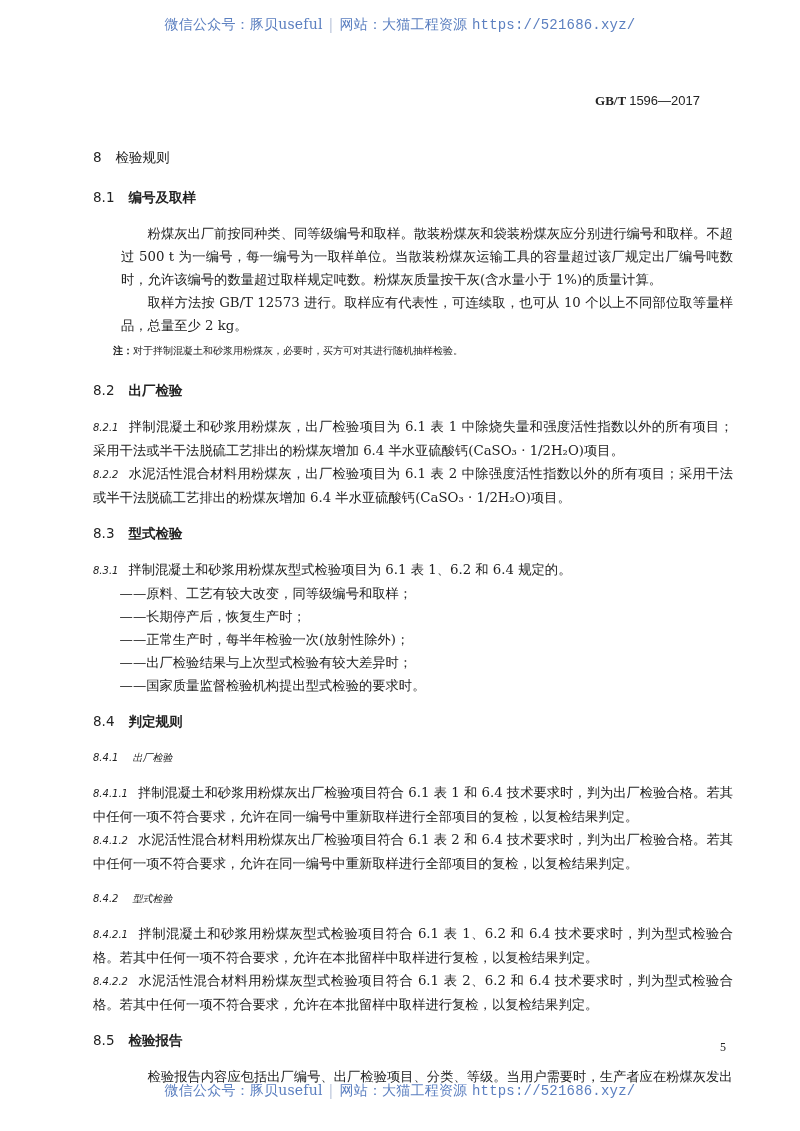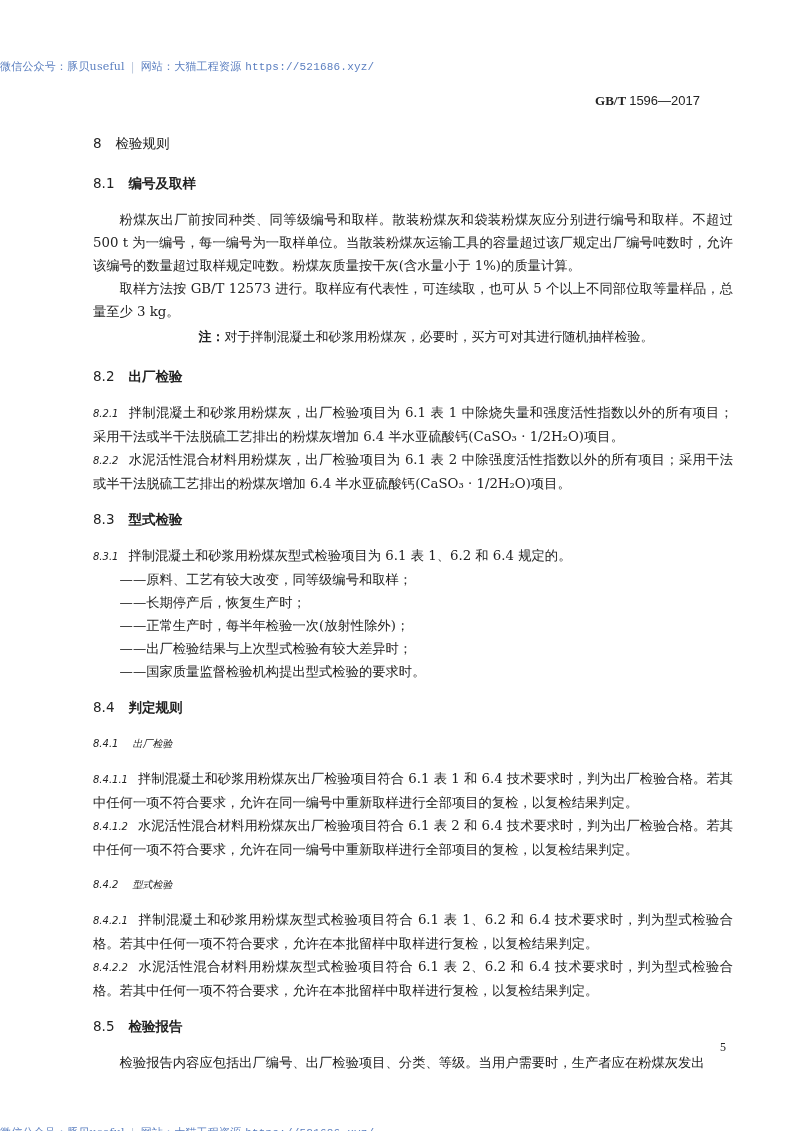"微信公众号：豚贝useful | 网站：大猫工程资源" .watermark { font-size: 11px -> 14px; margin-top: 43px -> none; text-align: left -> center }
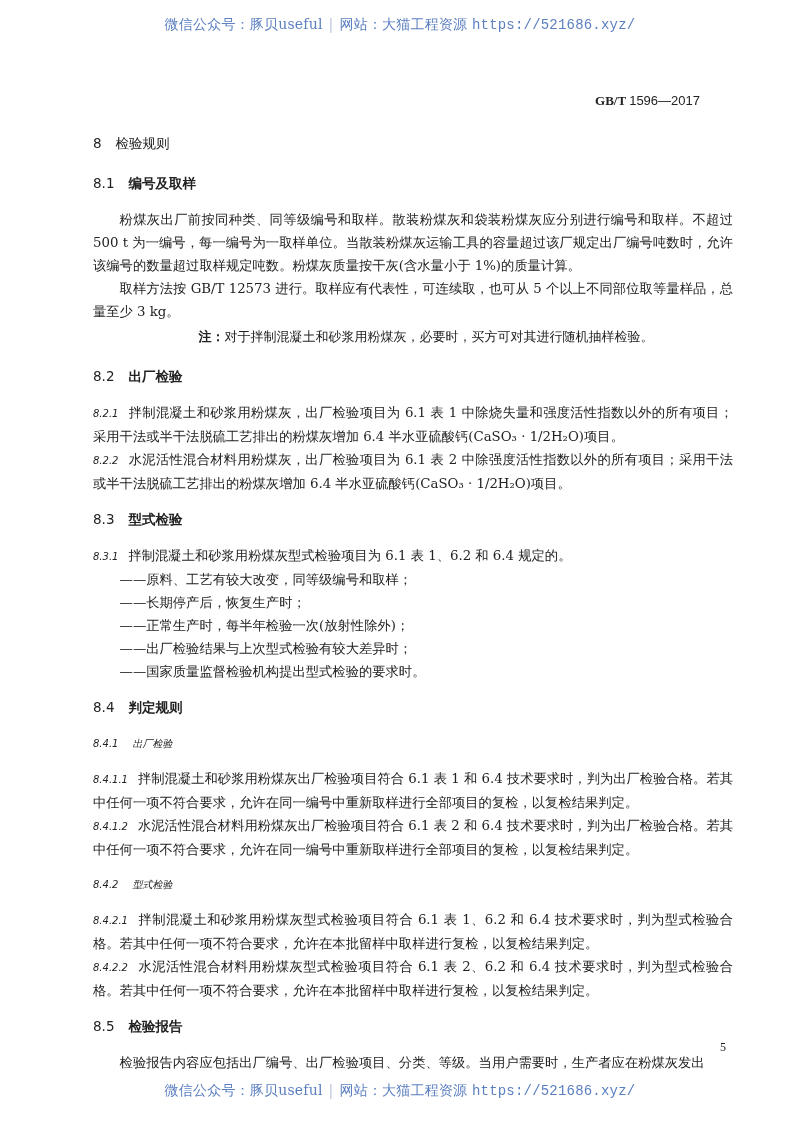"8 检验规则" .content { top: 132px -> 146px }
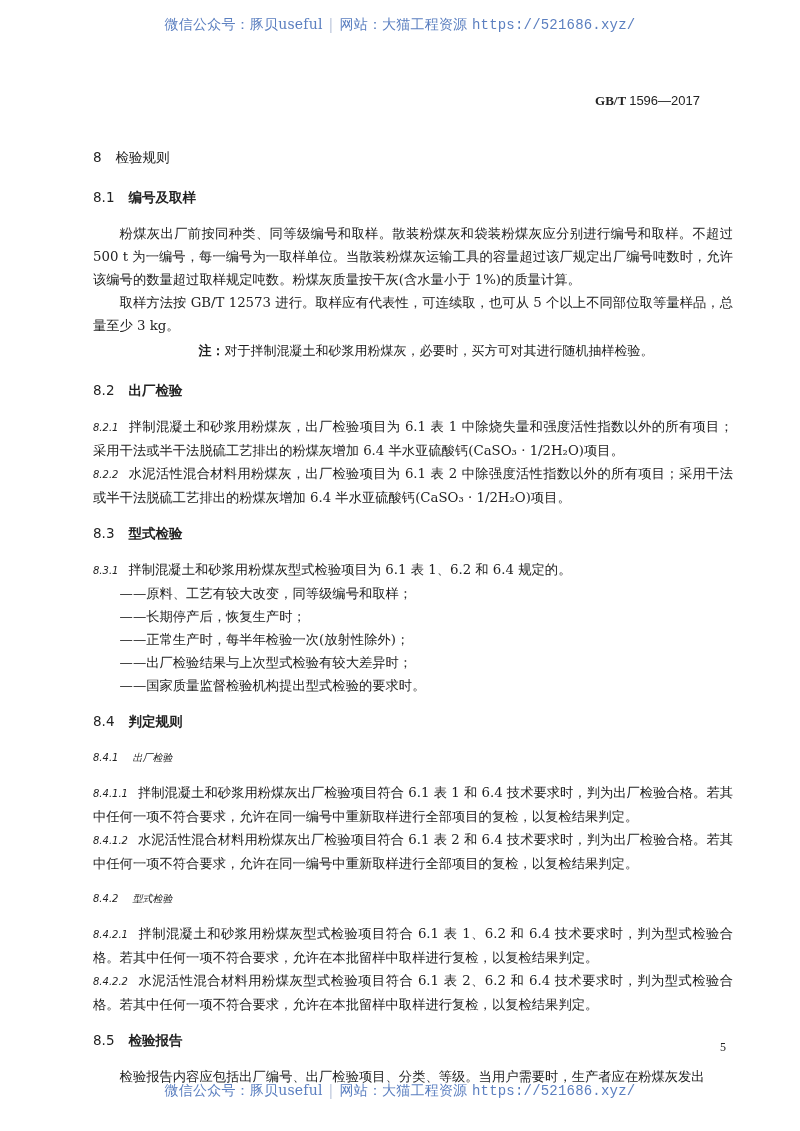"粉煤灰出厂前按同种类、同等级编号和取样。散装粉煤灰和袋装粉煤灰应分别进行编号和取" .indent { margin-left: none -> 28px }
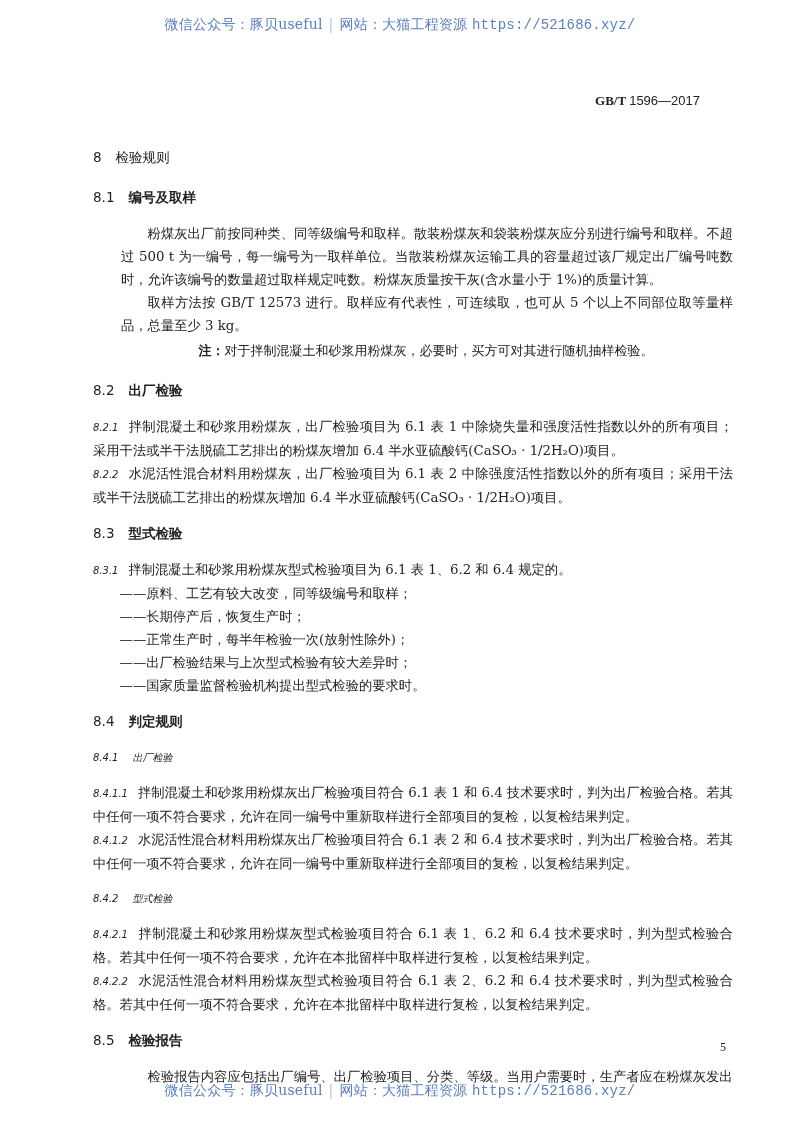"取样方法按 GB/T 12573 进行。取样应有代表性，可连续取，也可从 5" p.p { text: 5 个以上不同部位取等量样品，总量至少 3 -> 10 个以上不同部位取等量样品，总量至少 2 }
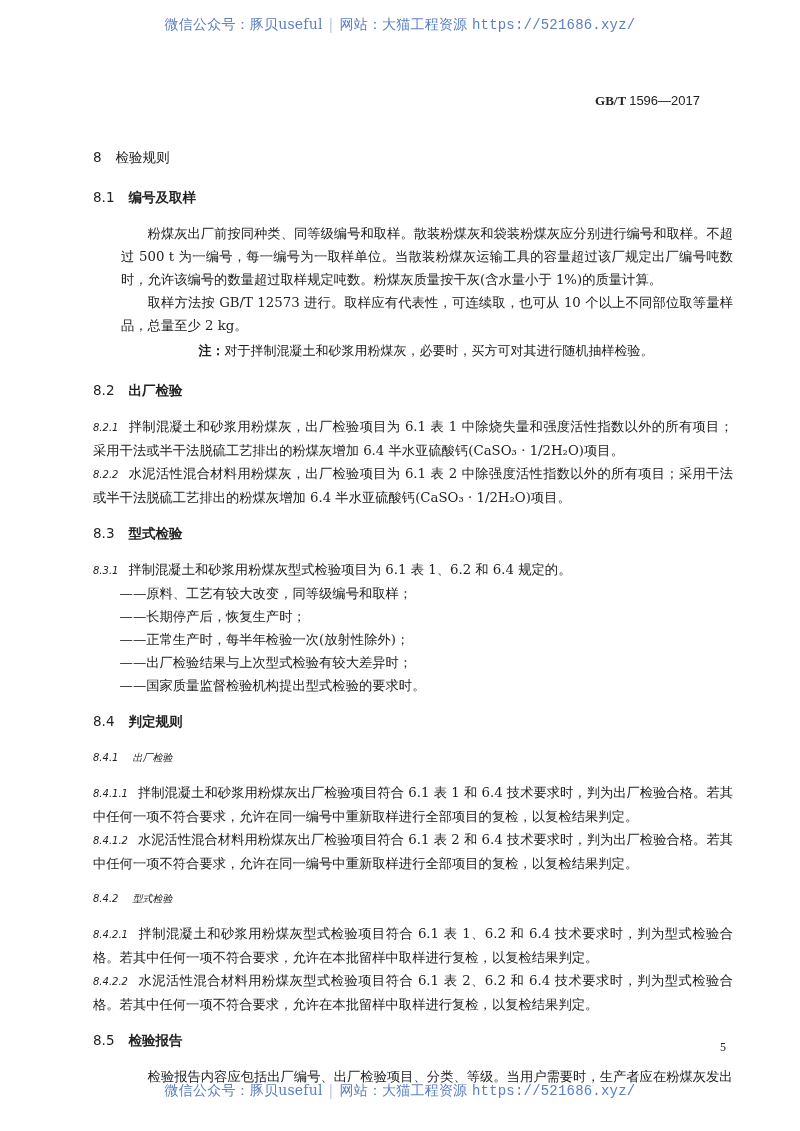"注：对于拌制混凝土和砂浆用粉煤灰，必要时，买方可对其进行随机抽样检验。" .note { font-size: 13px -> 10px; text-align: center -> none }
